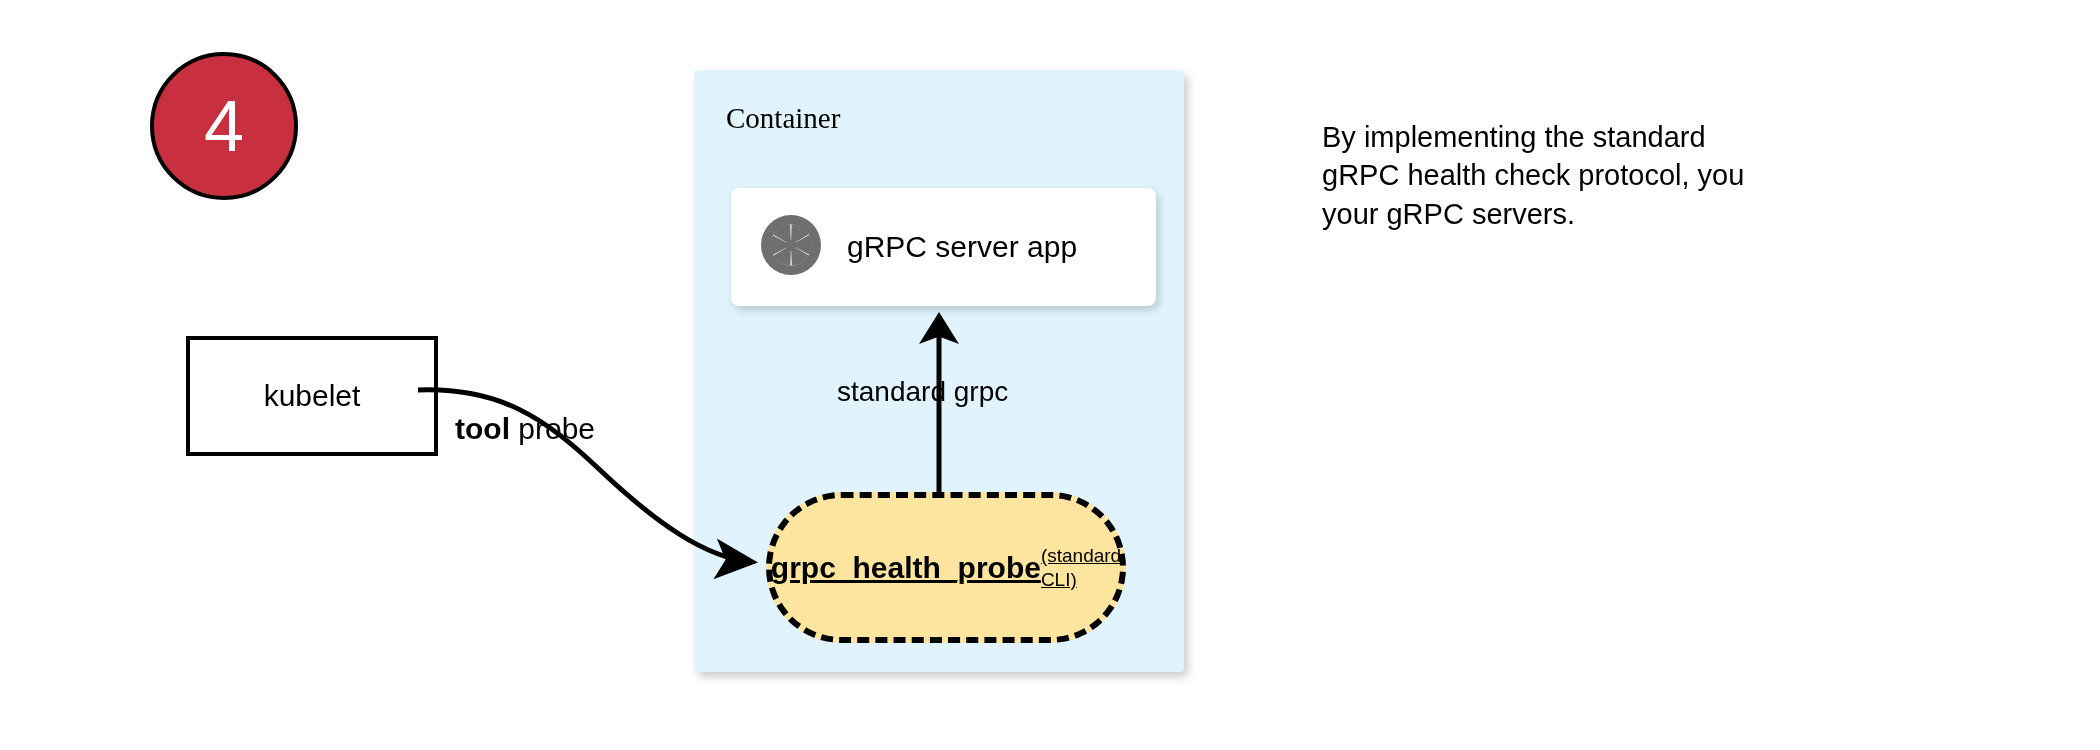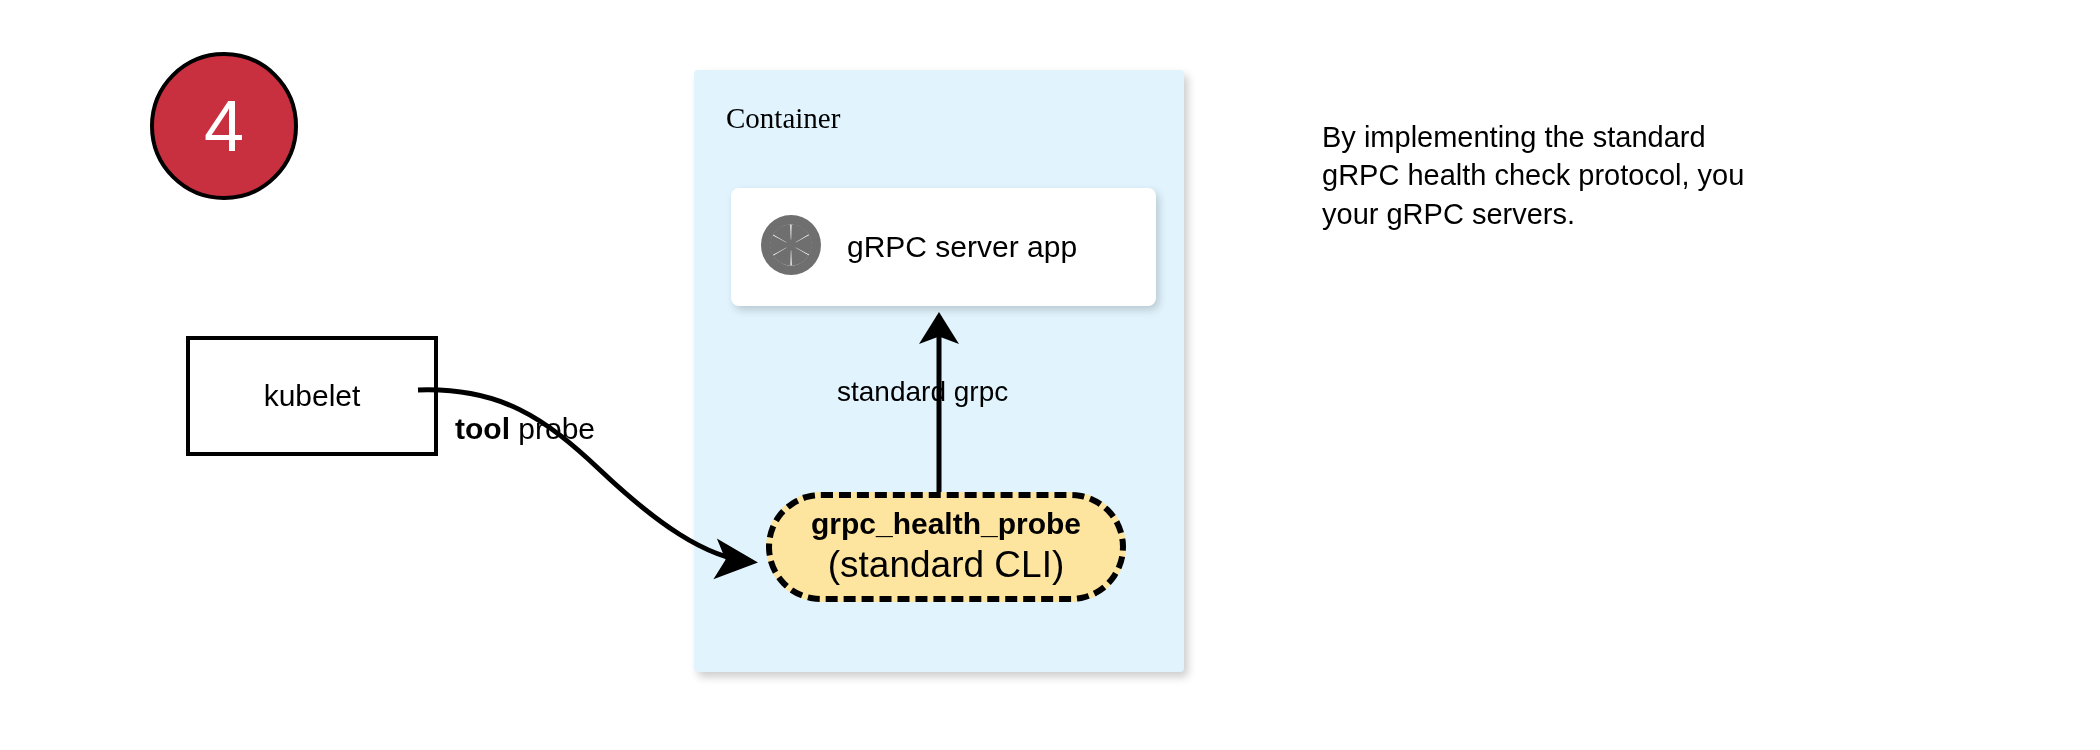"grpc_health_probe" #probe-box { flex-direction: column -> none; height: 110px -> 151px; text-decoration: none -> underline }
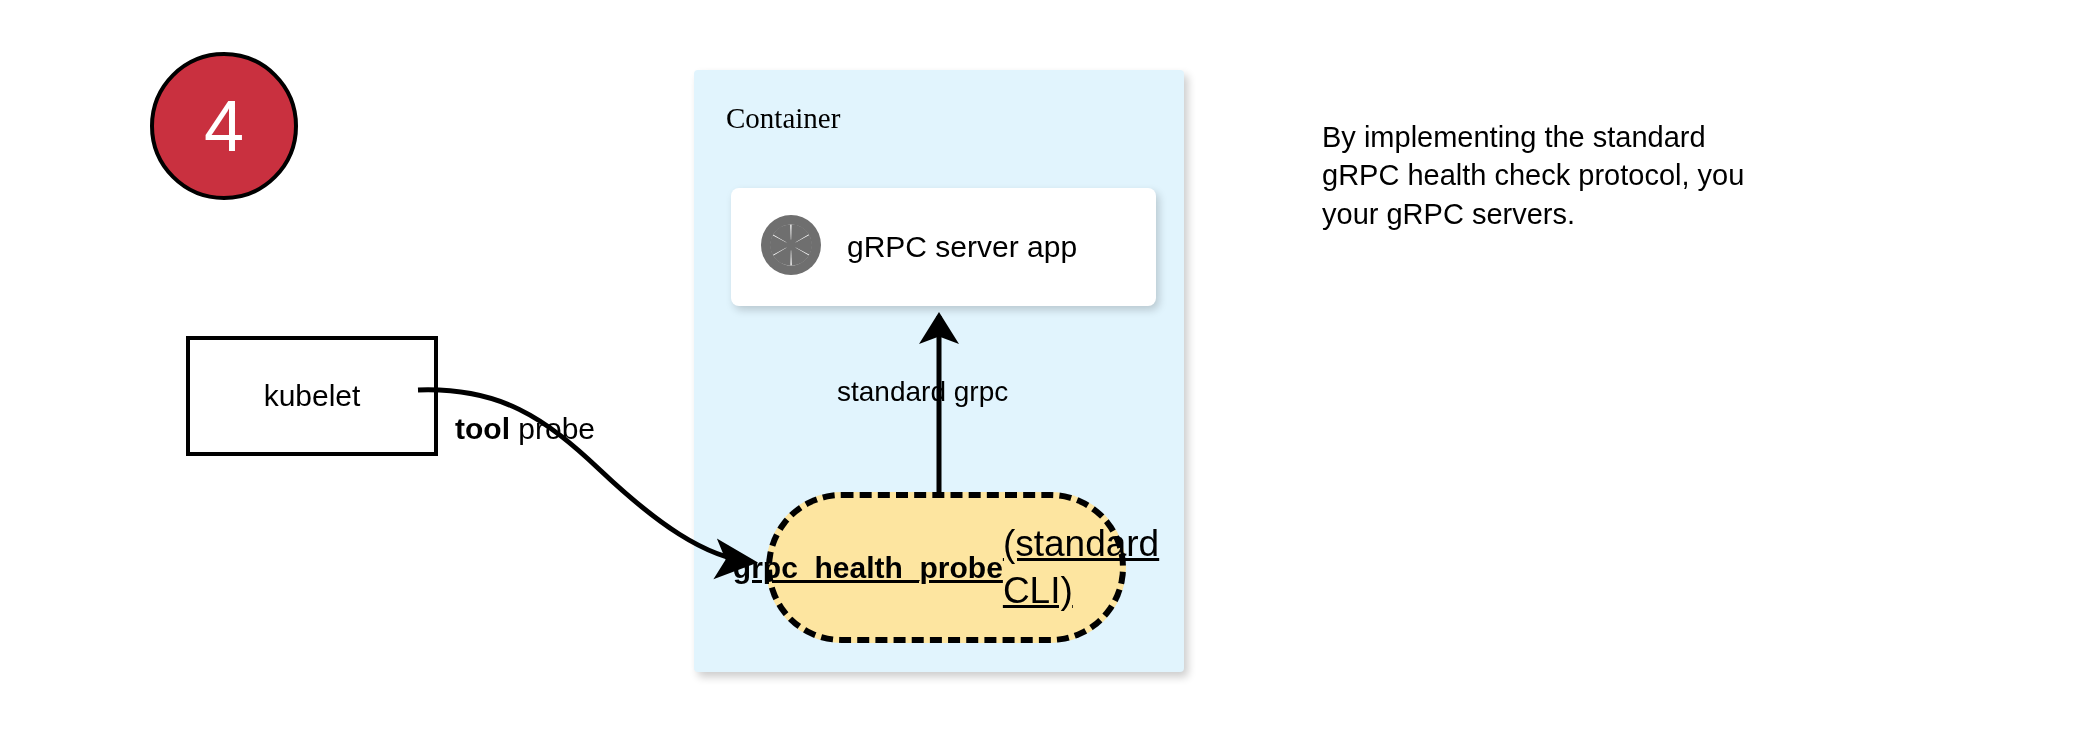"(standard CLI)" #probe-box .probe-sub { font-size: 37px -> 19px }
